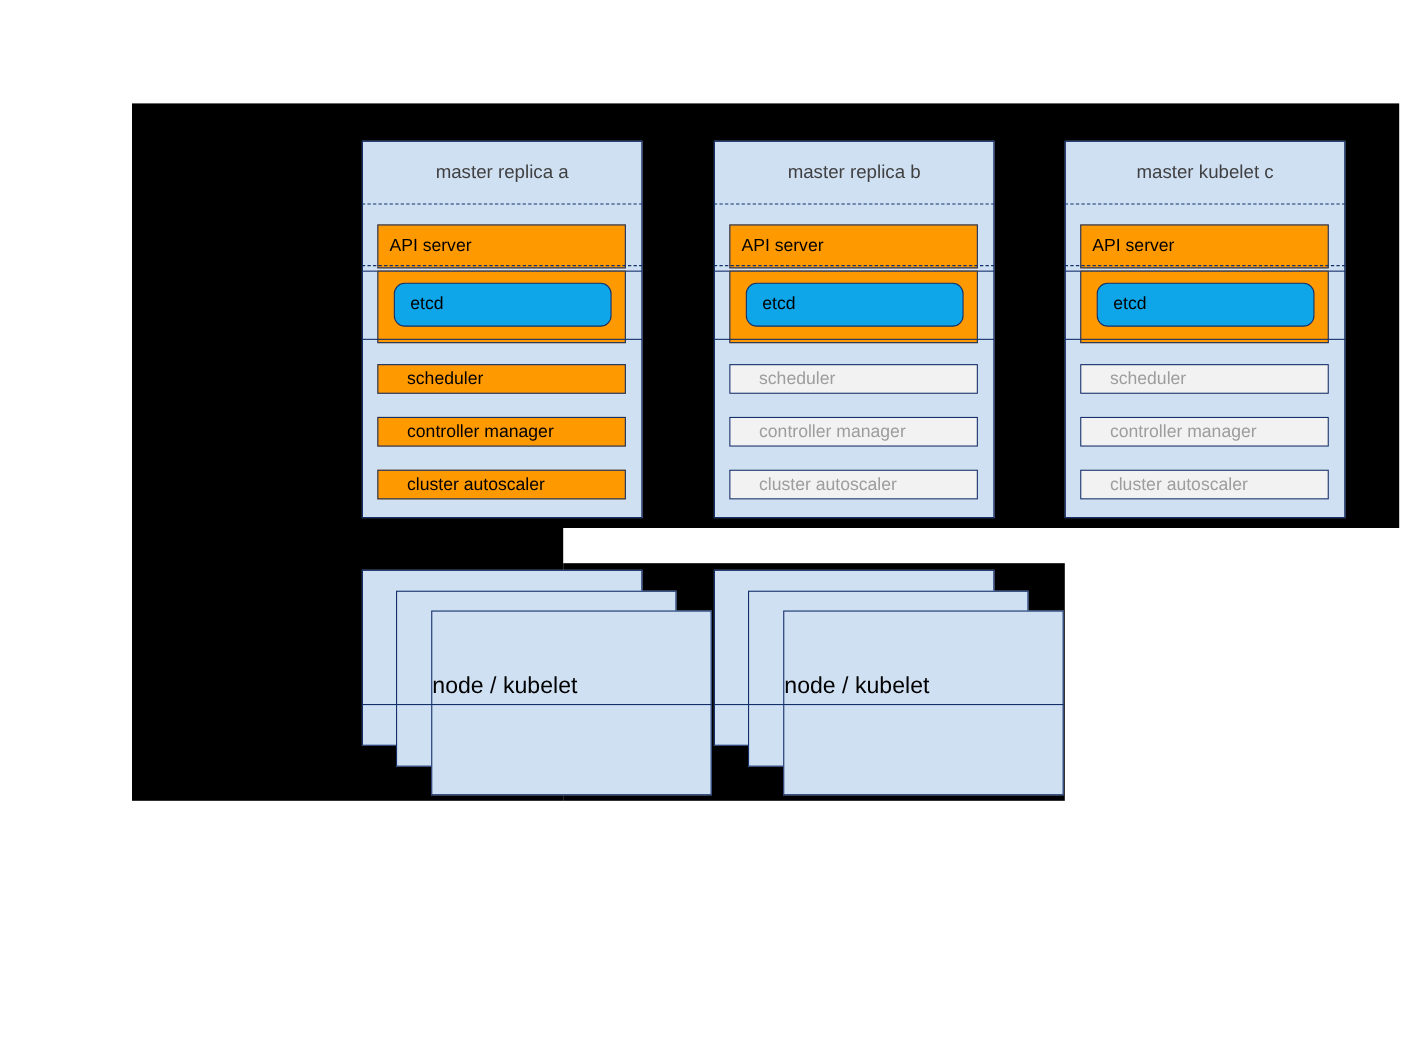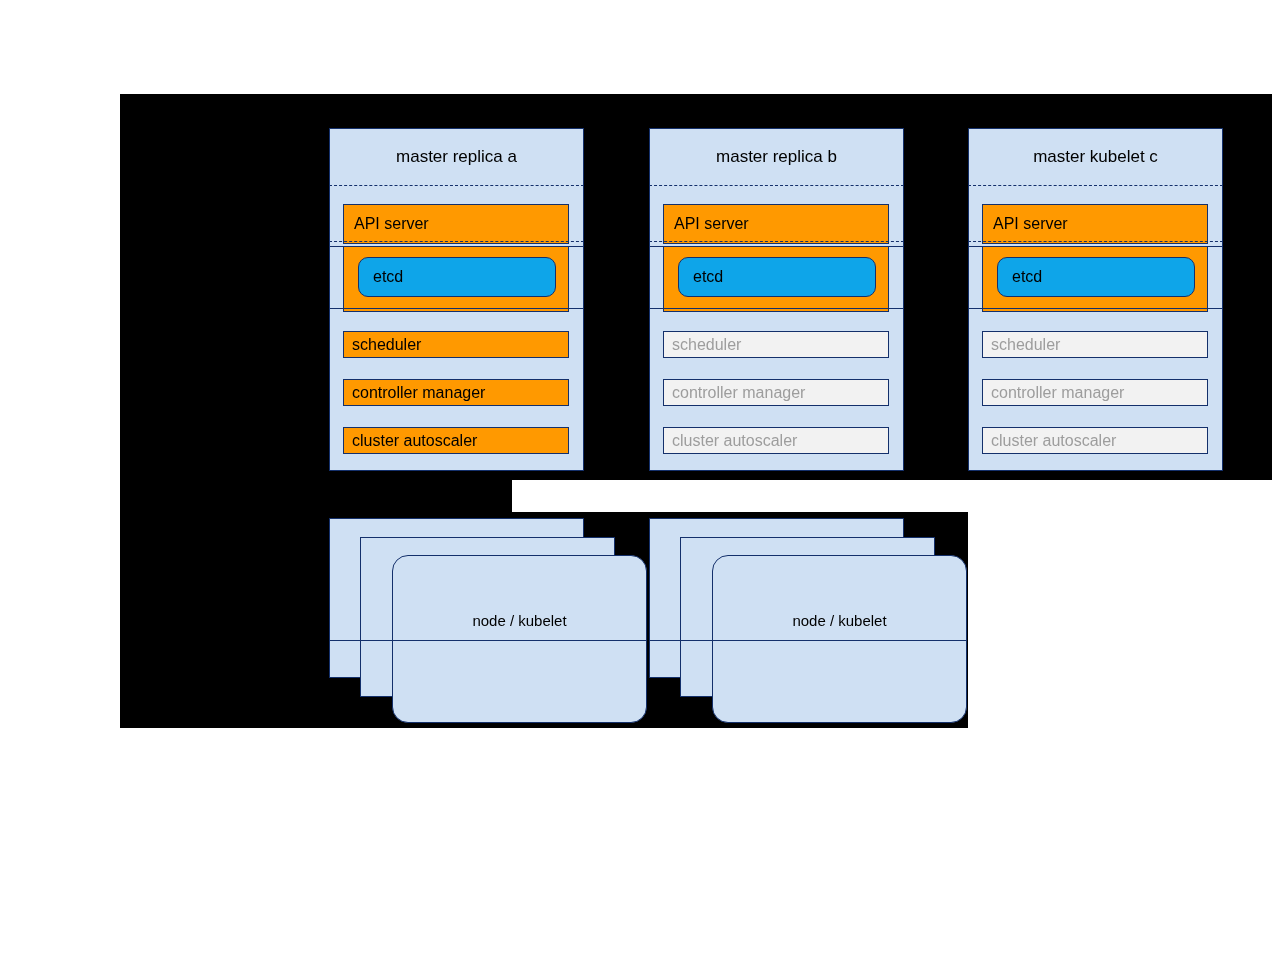"master replica a" .replica-title { color: #000000 -> #404040 }
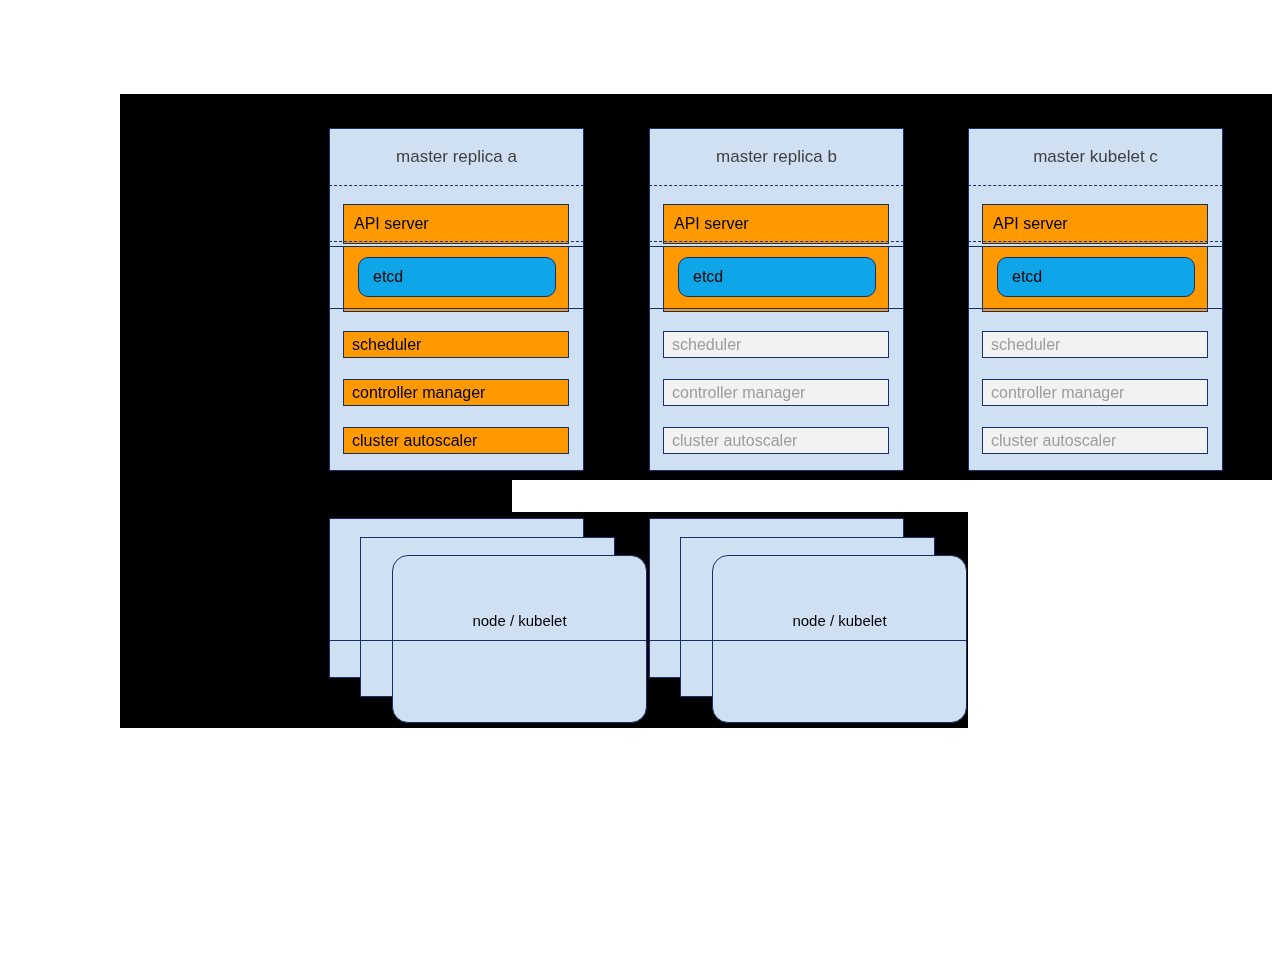"scheduler" .svcbox { padding-left: 8px -> 26px }
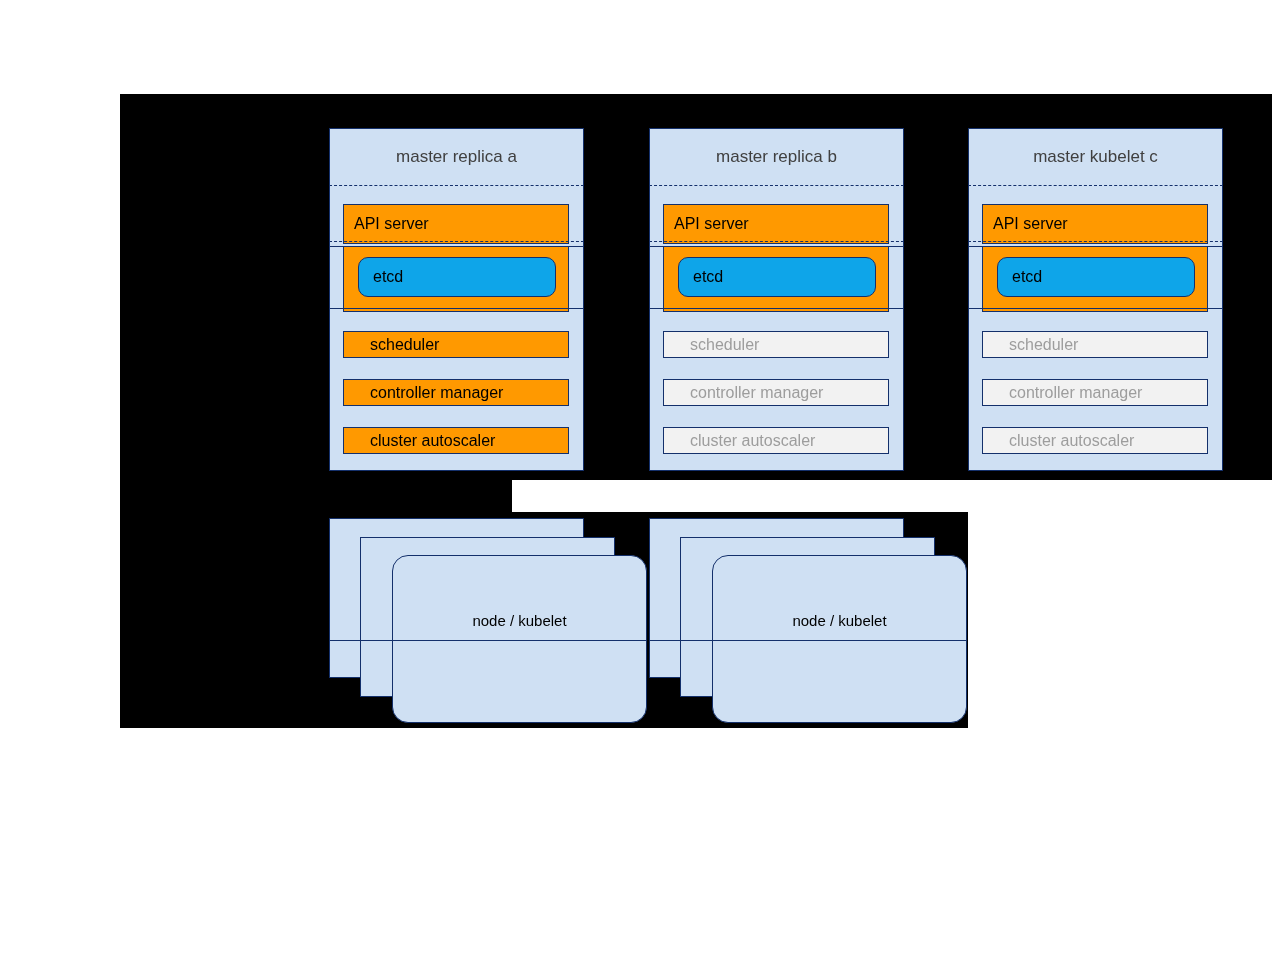"node / kubelet" .nodecard.front { border-radius: 16px -> none; font-size: 15px -> 21px; justify-content: center -> flex-start }
